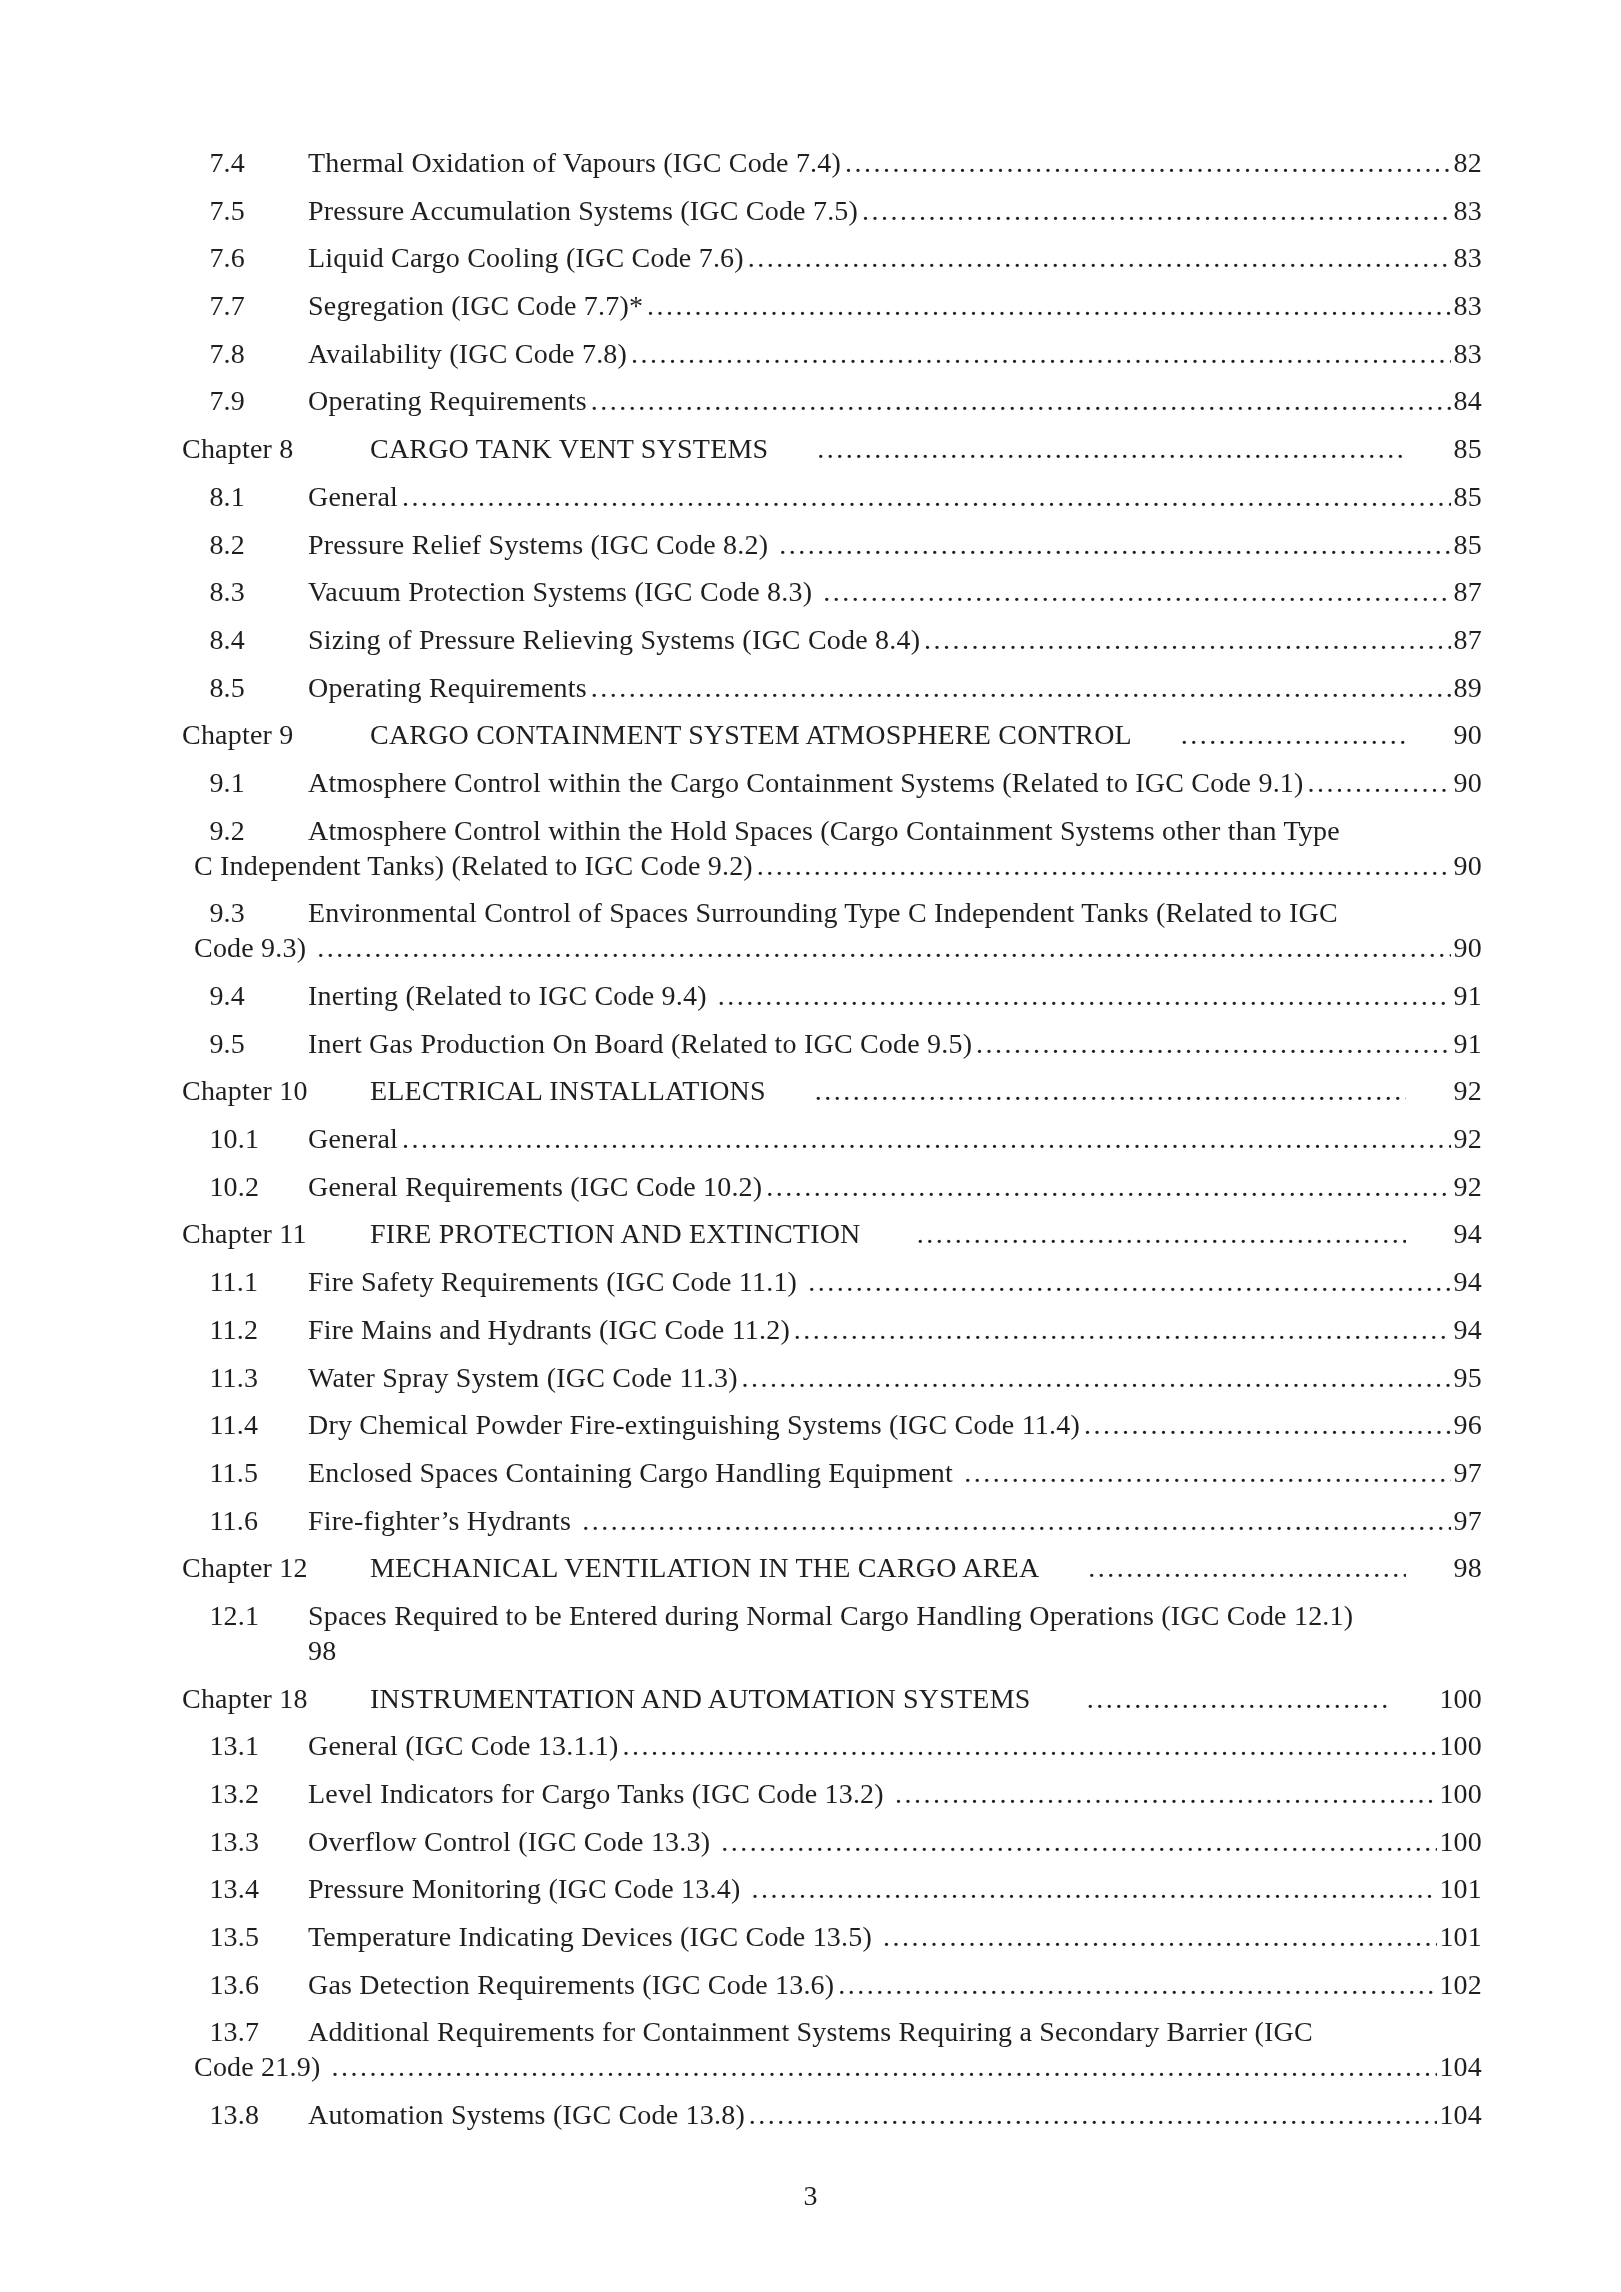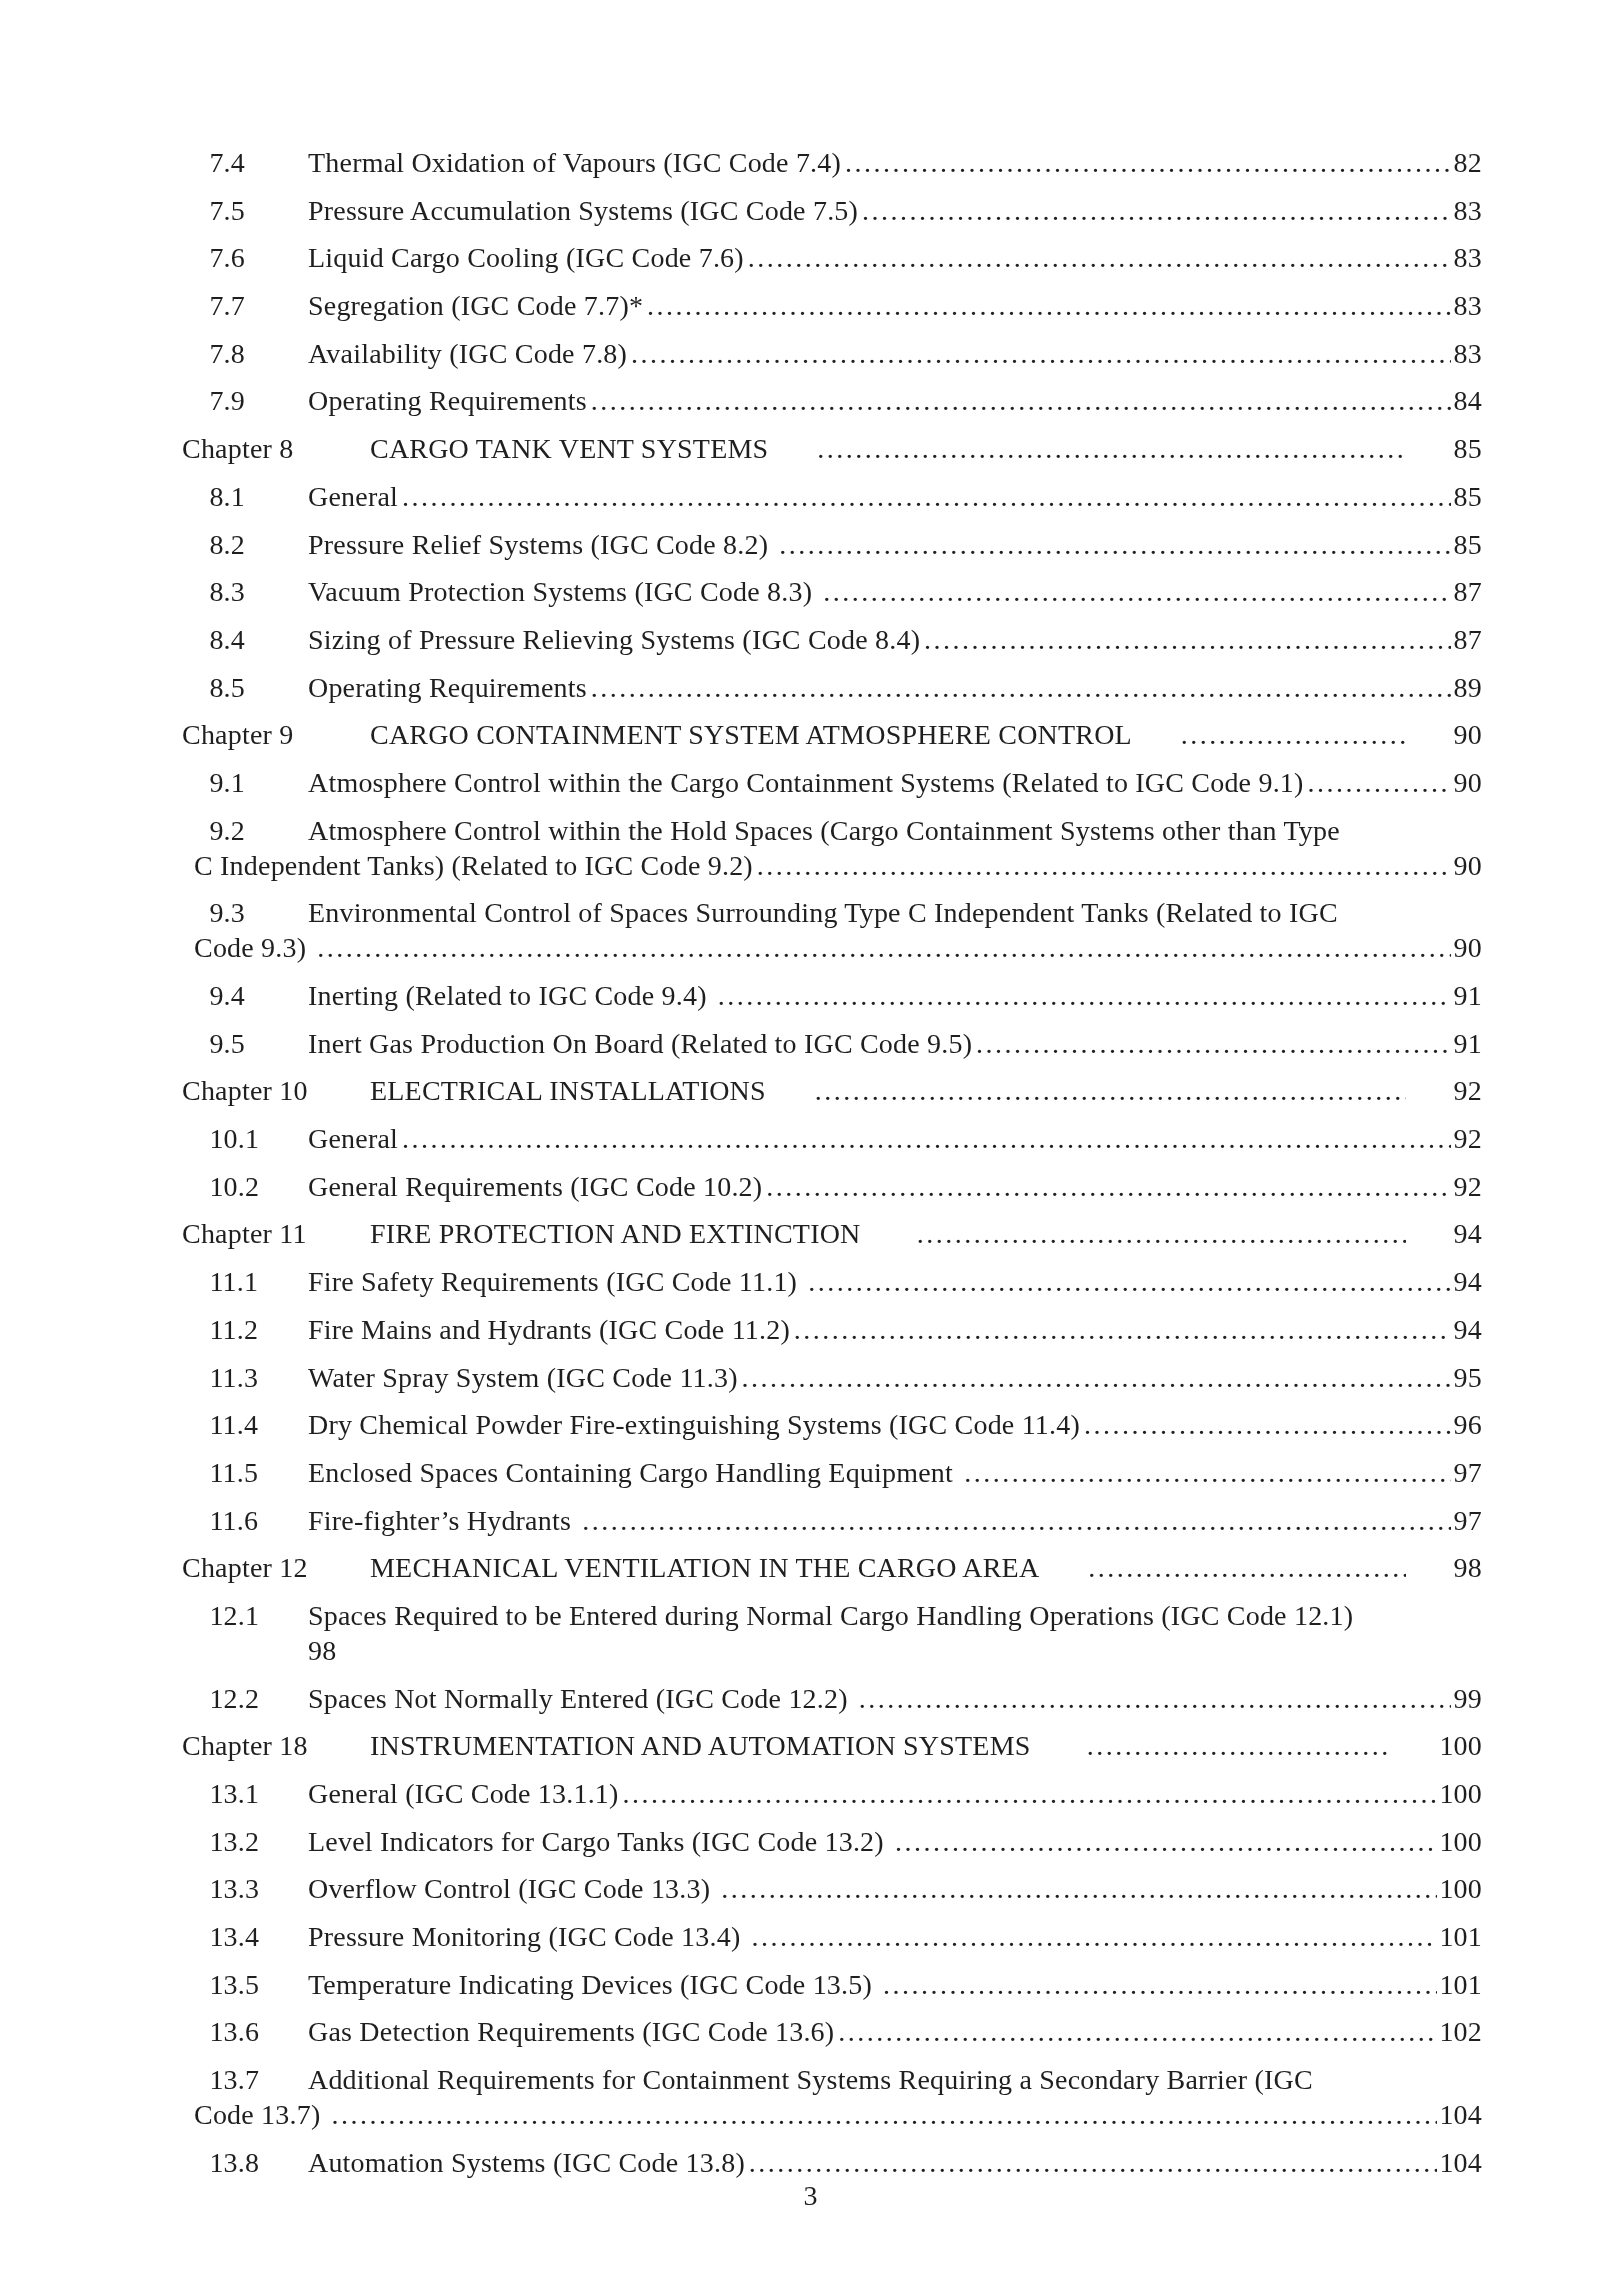"12.2" div.entry { html: <div> <span>12.2</span> <div> <span><span>Spaces Not Normally Entered (</span><span>IGC Code</span><span> 12.2) </span></span> <span></span> <span>99</span> </div> </div> -> none }
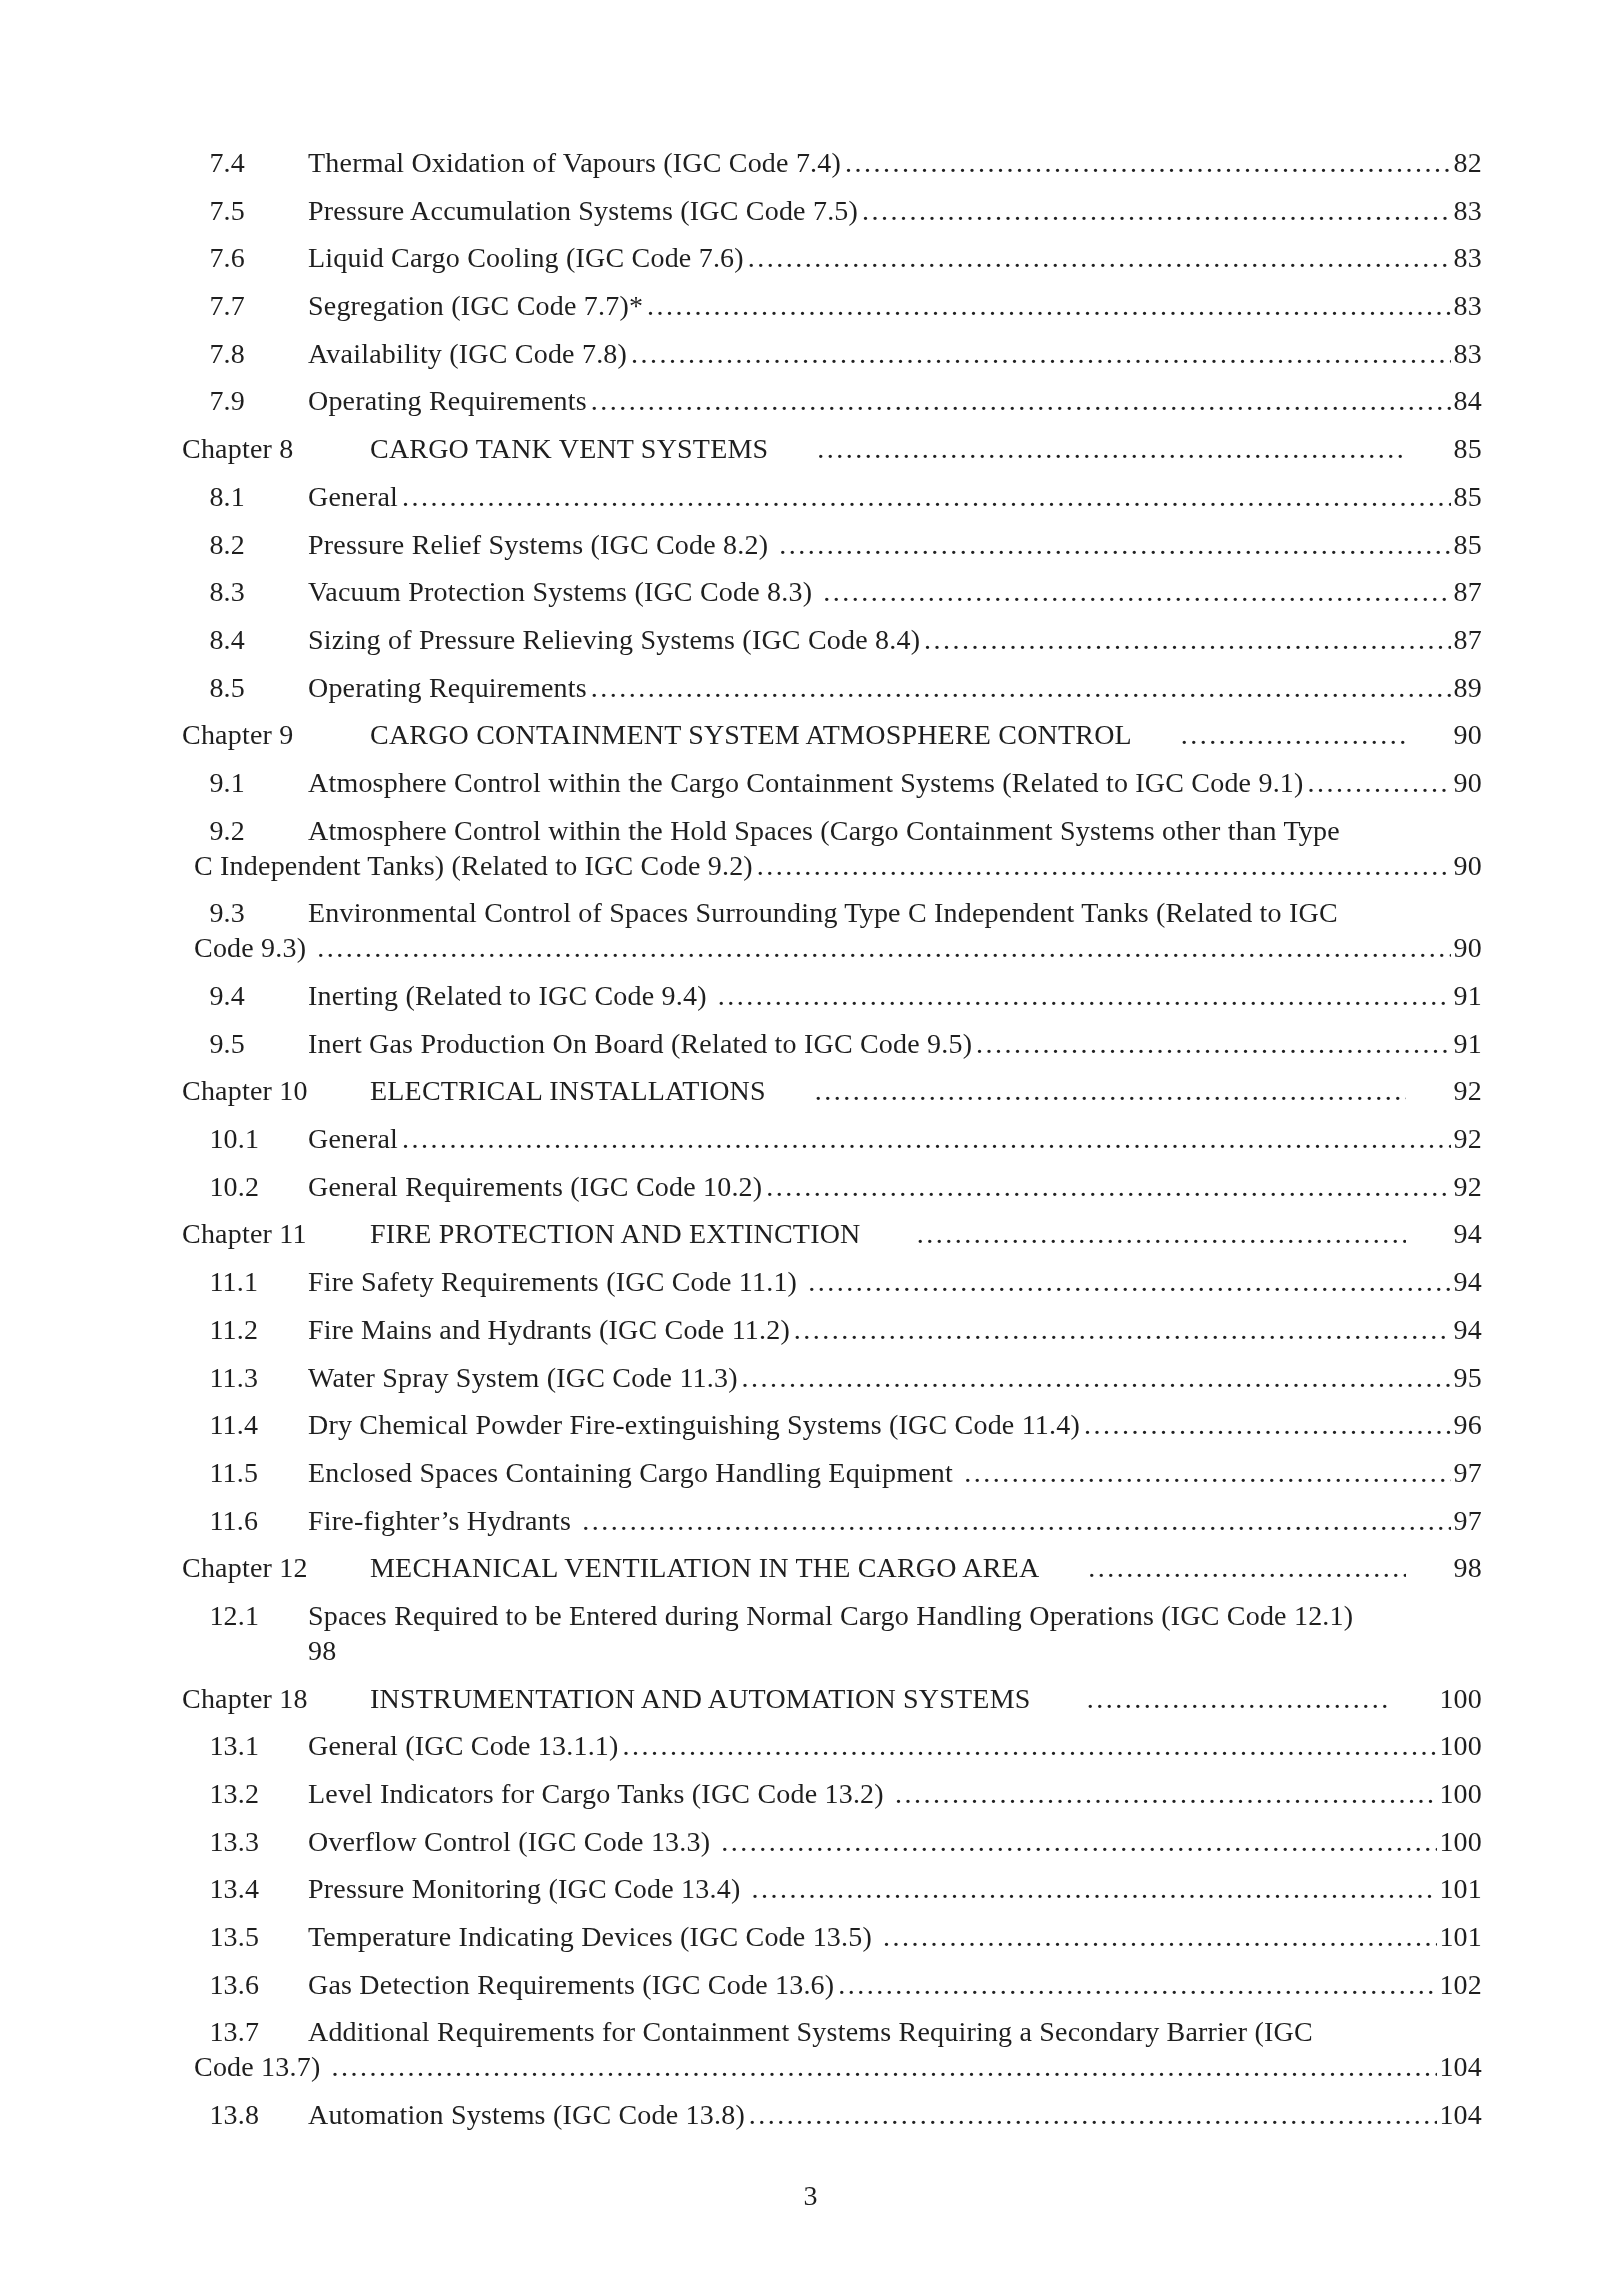"13.7)" span { text: 13.7 -> 21.9 }
